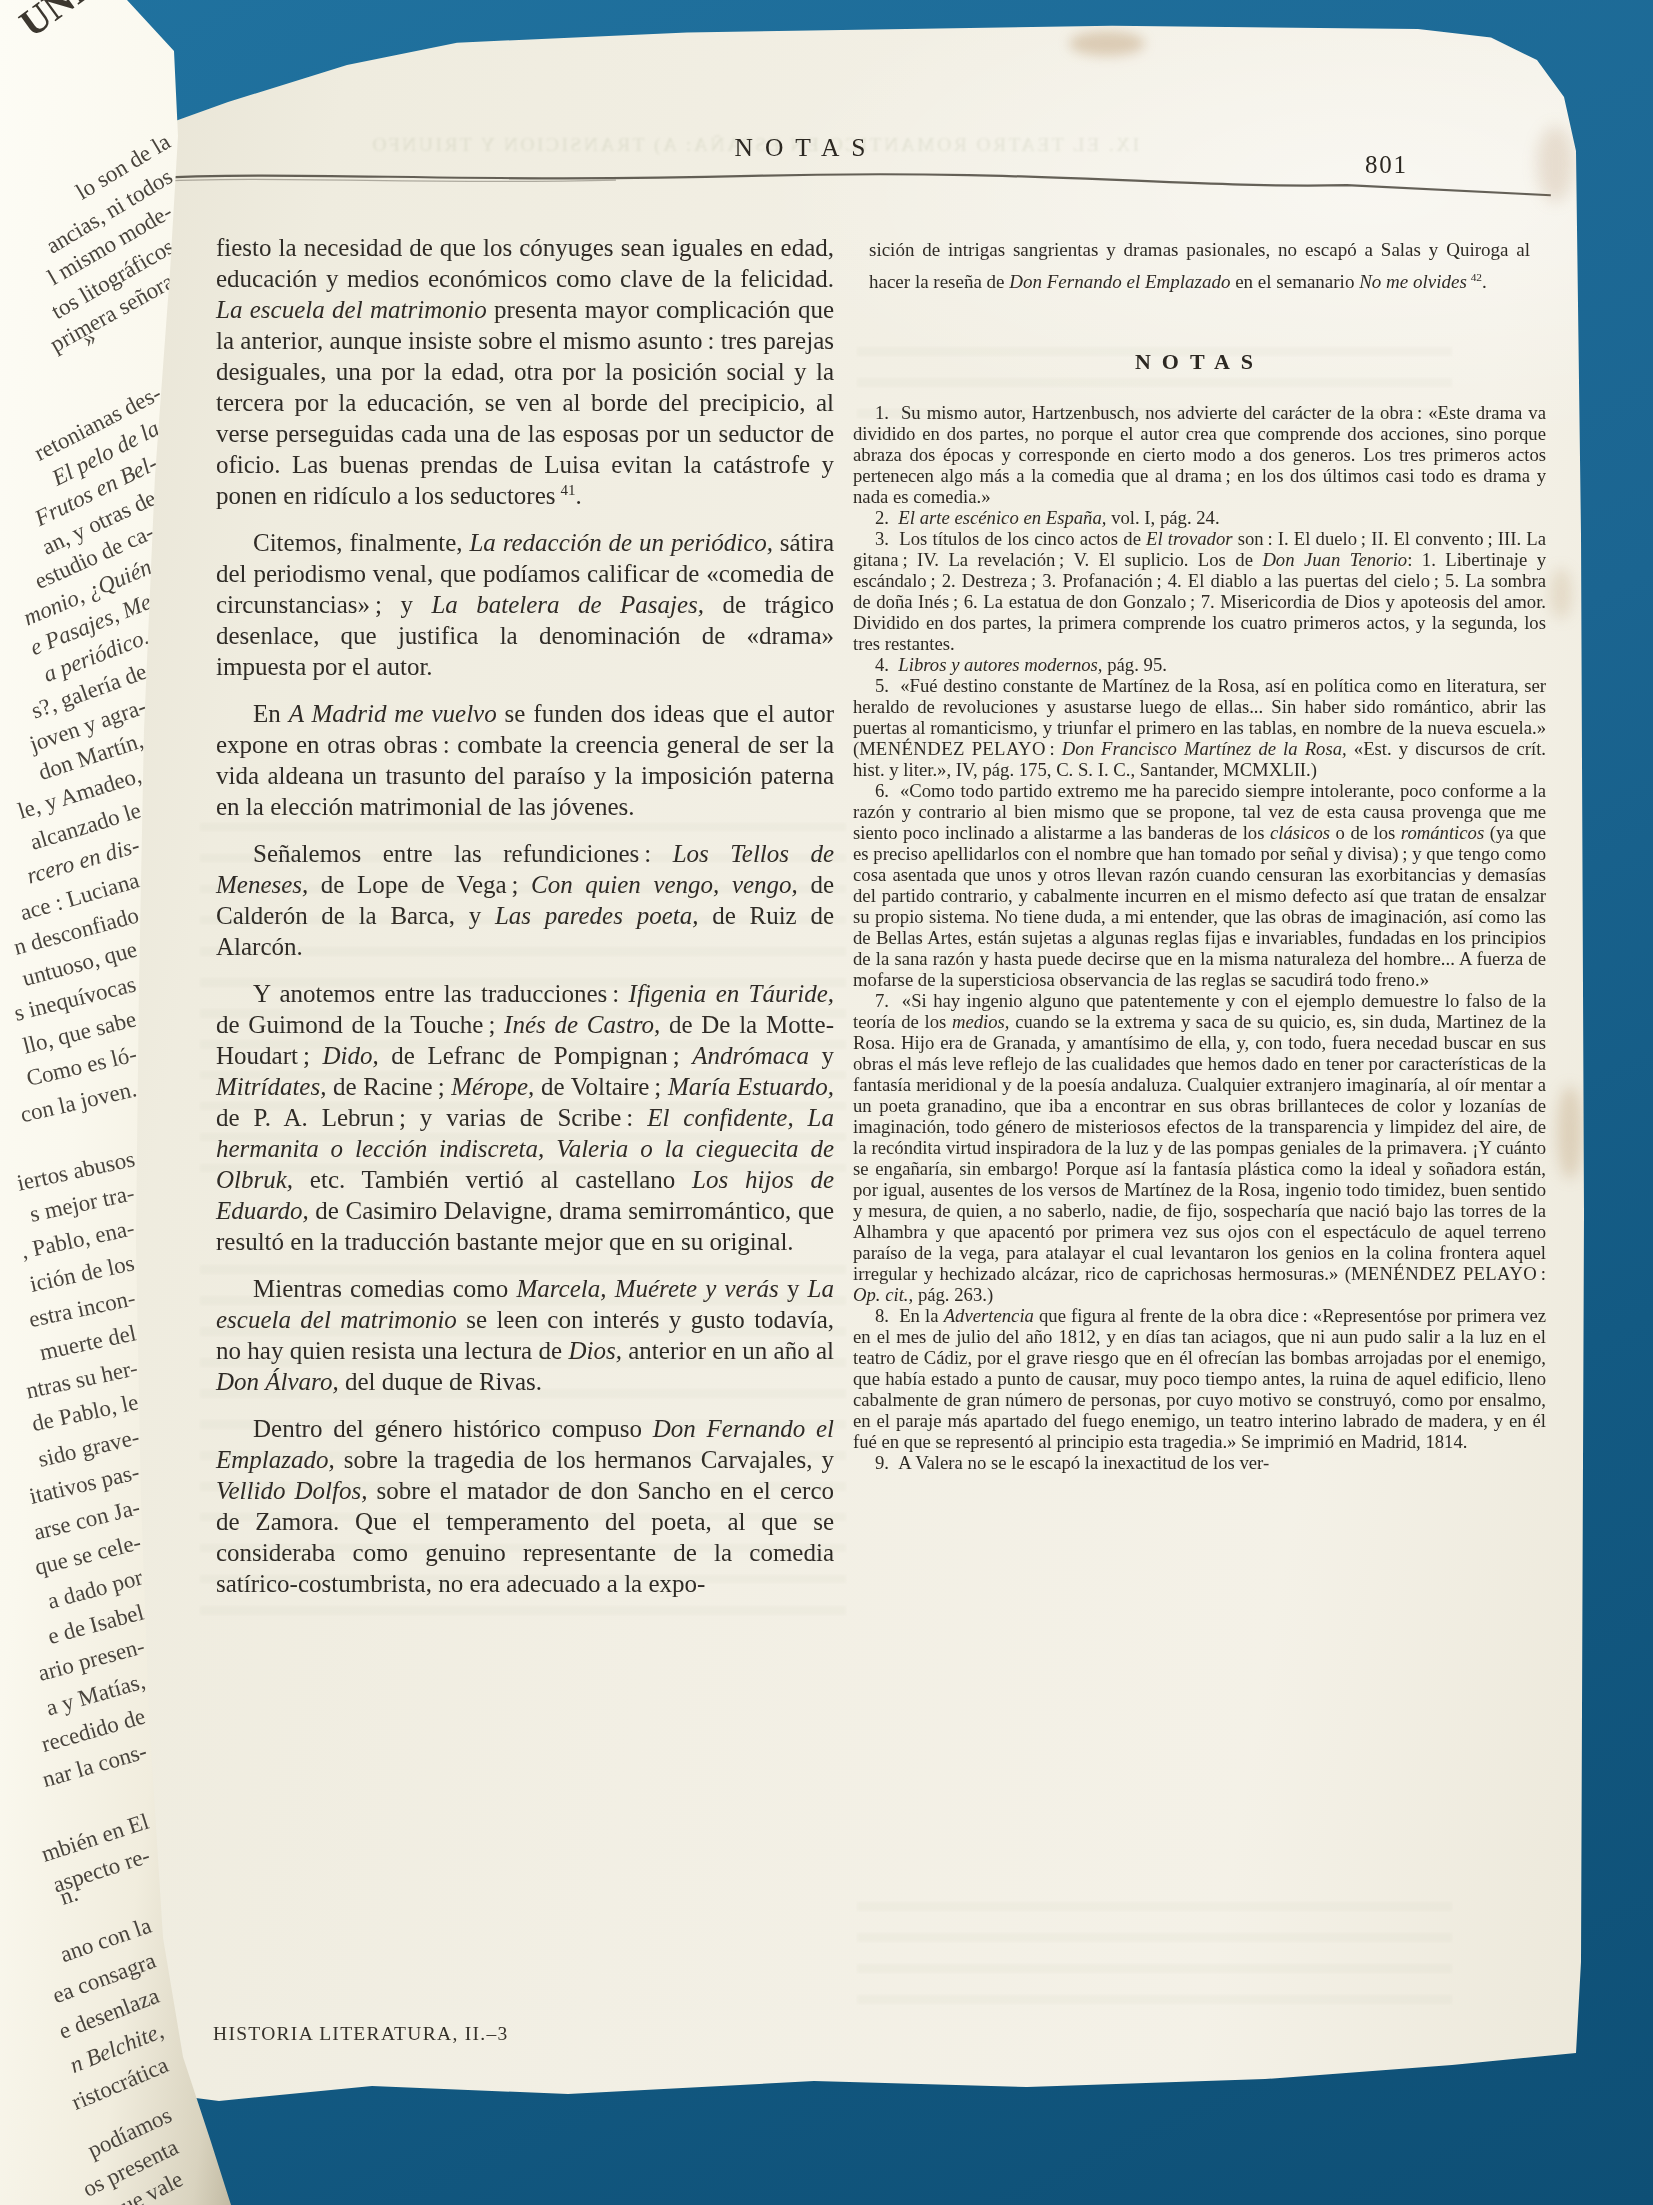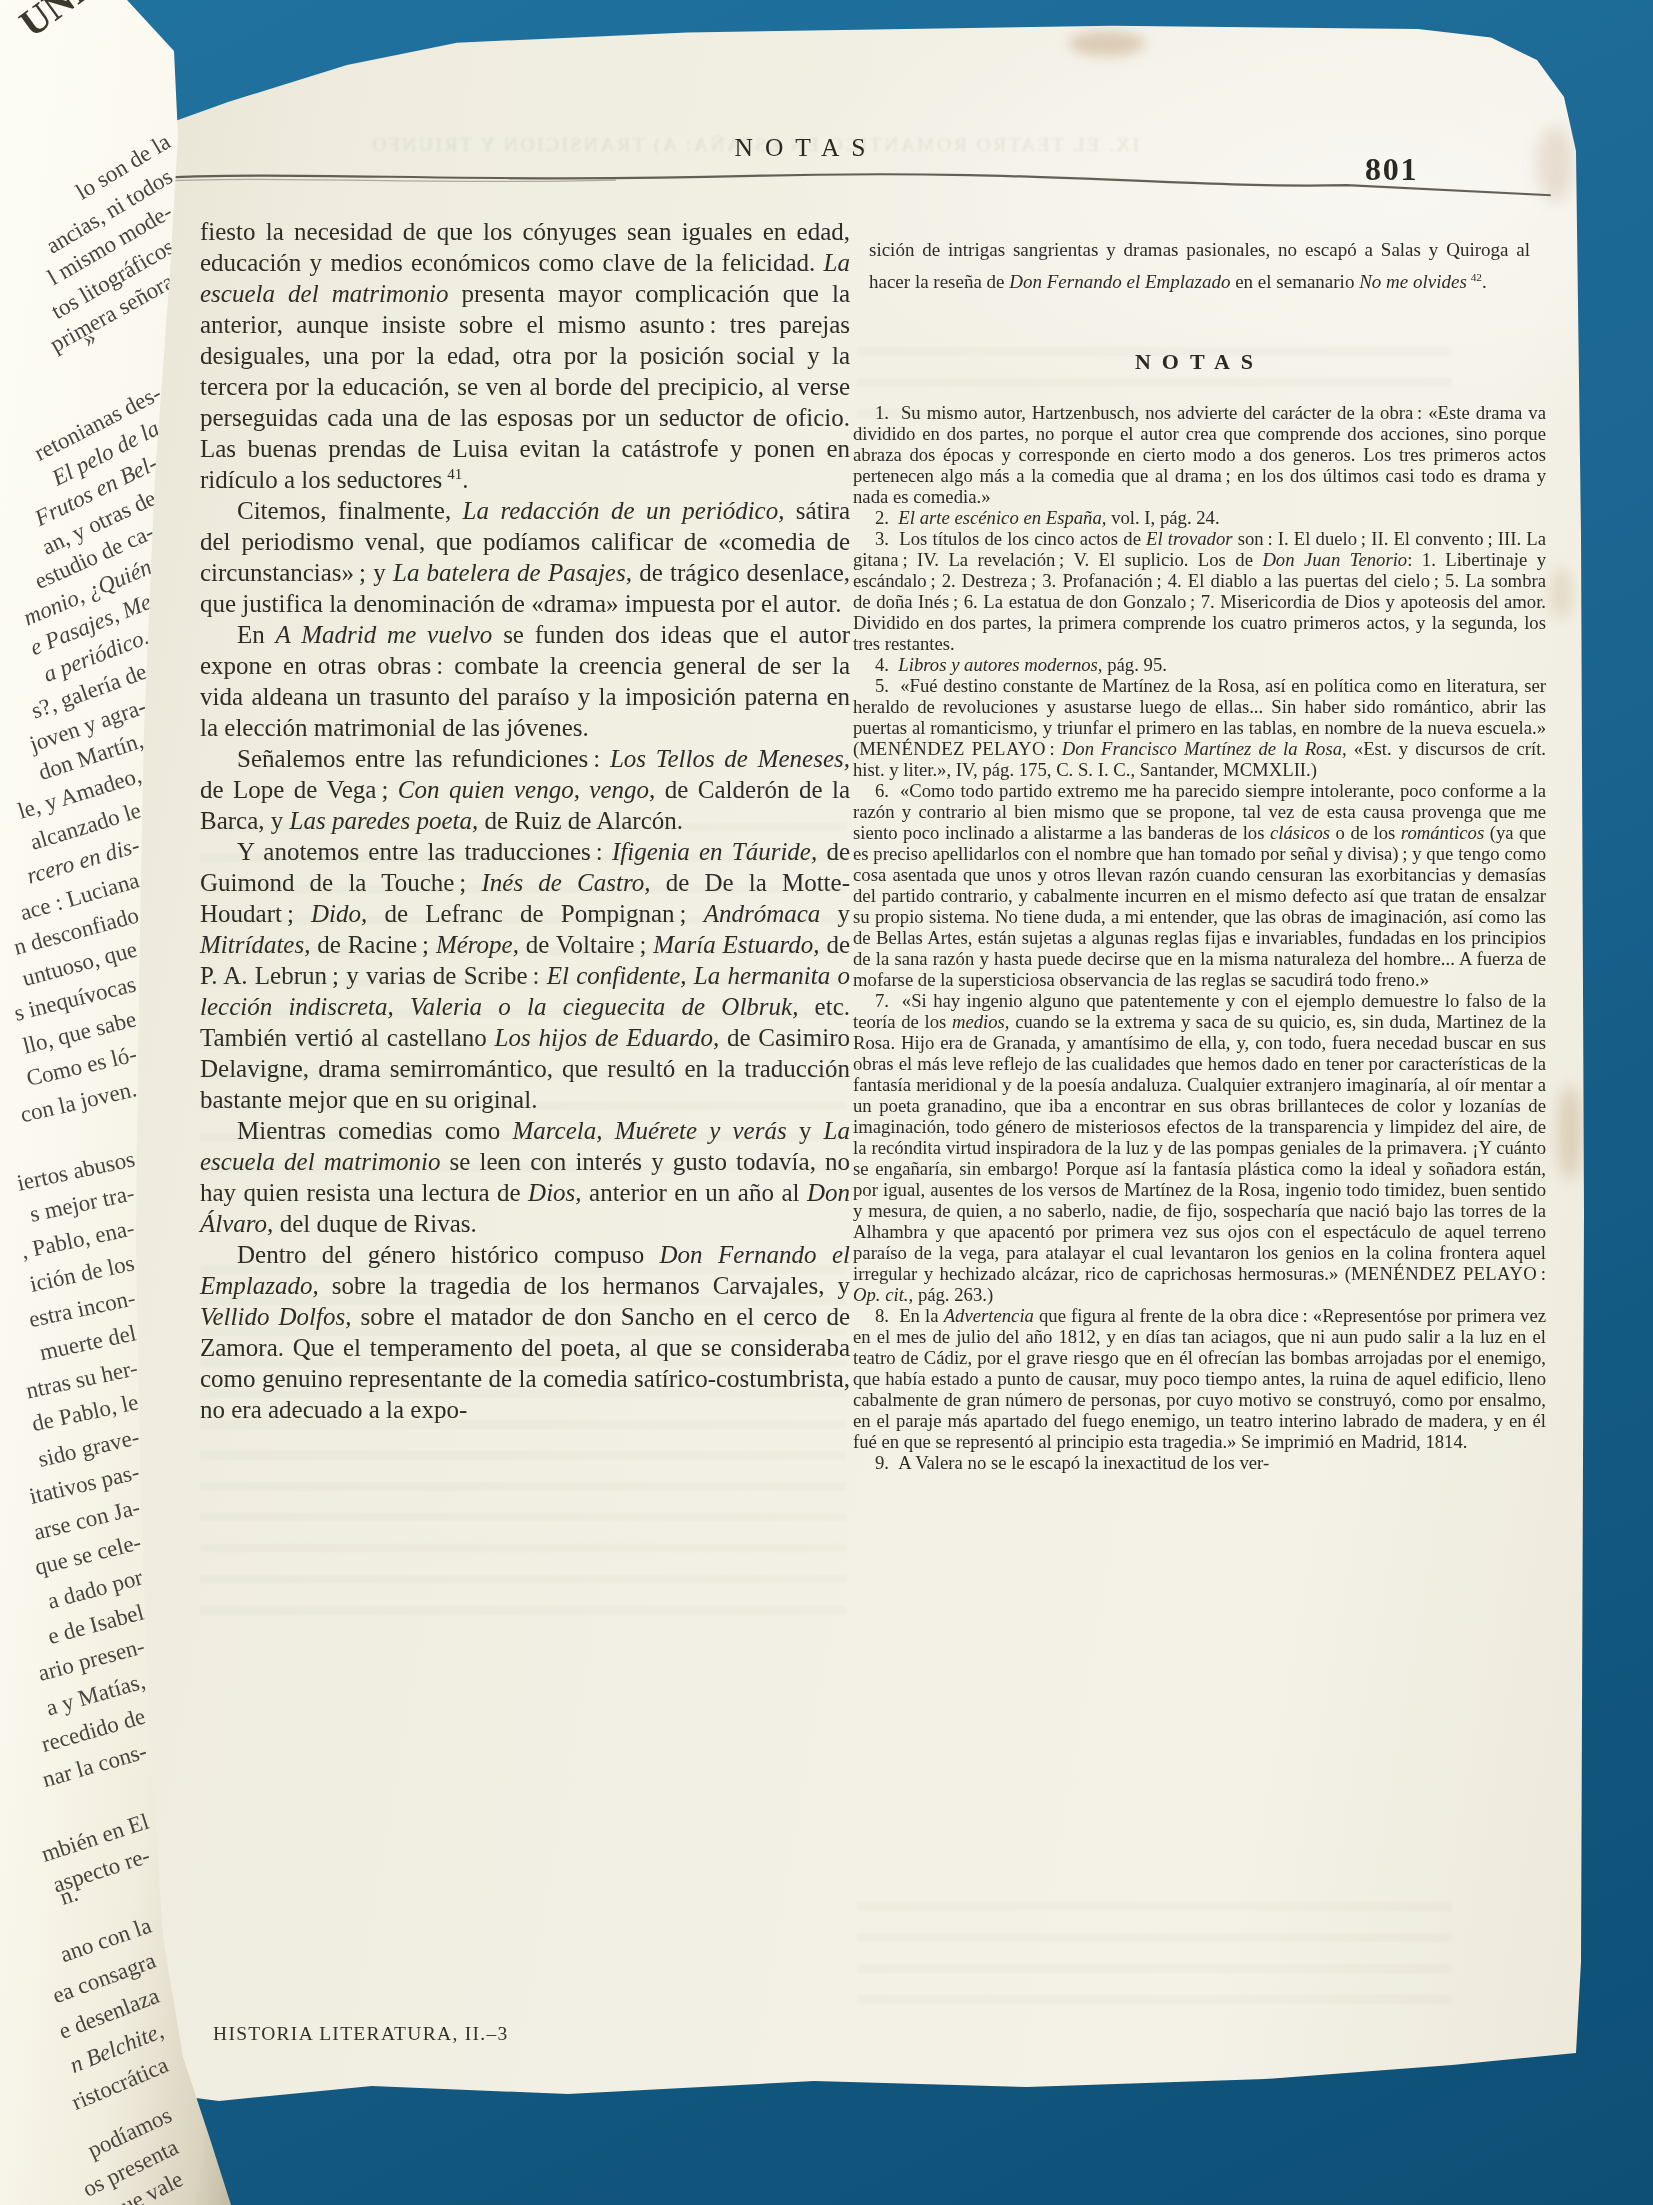"801" .hdr-num { font-size: 32px -> 25px; font-weight: bold -> none }
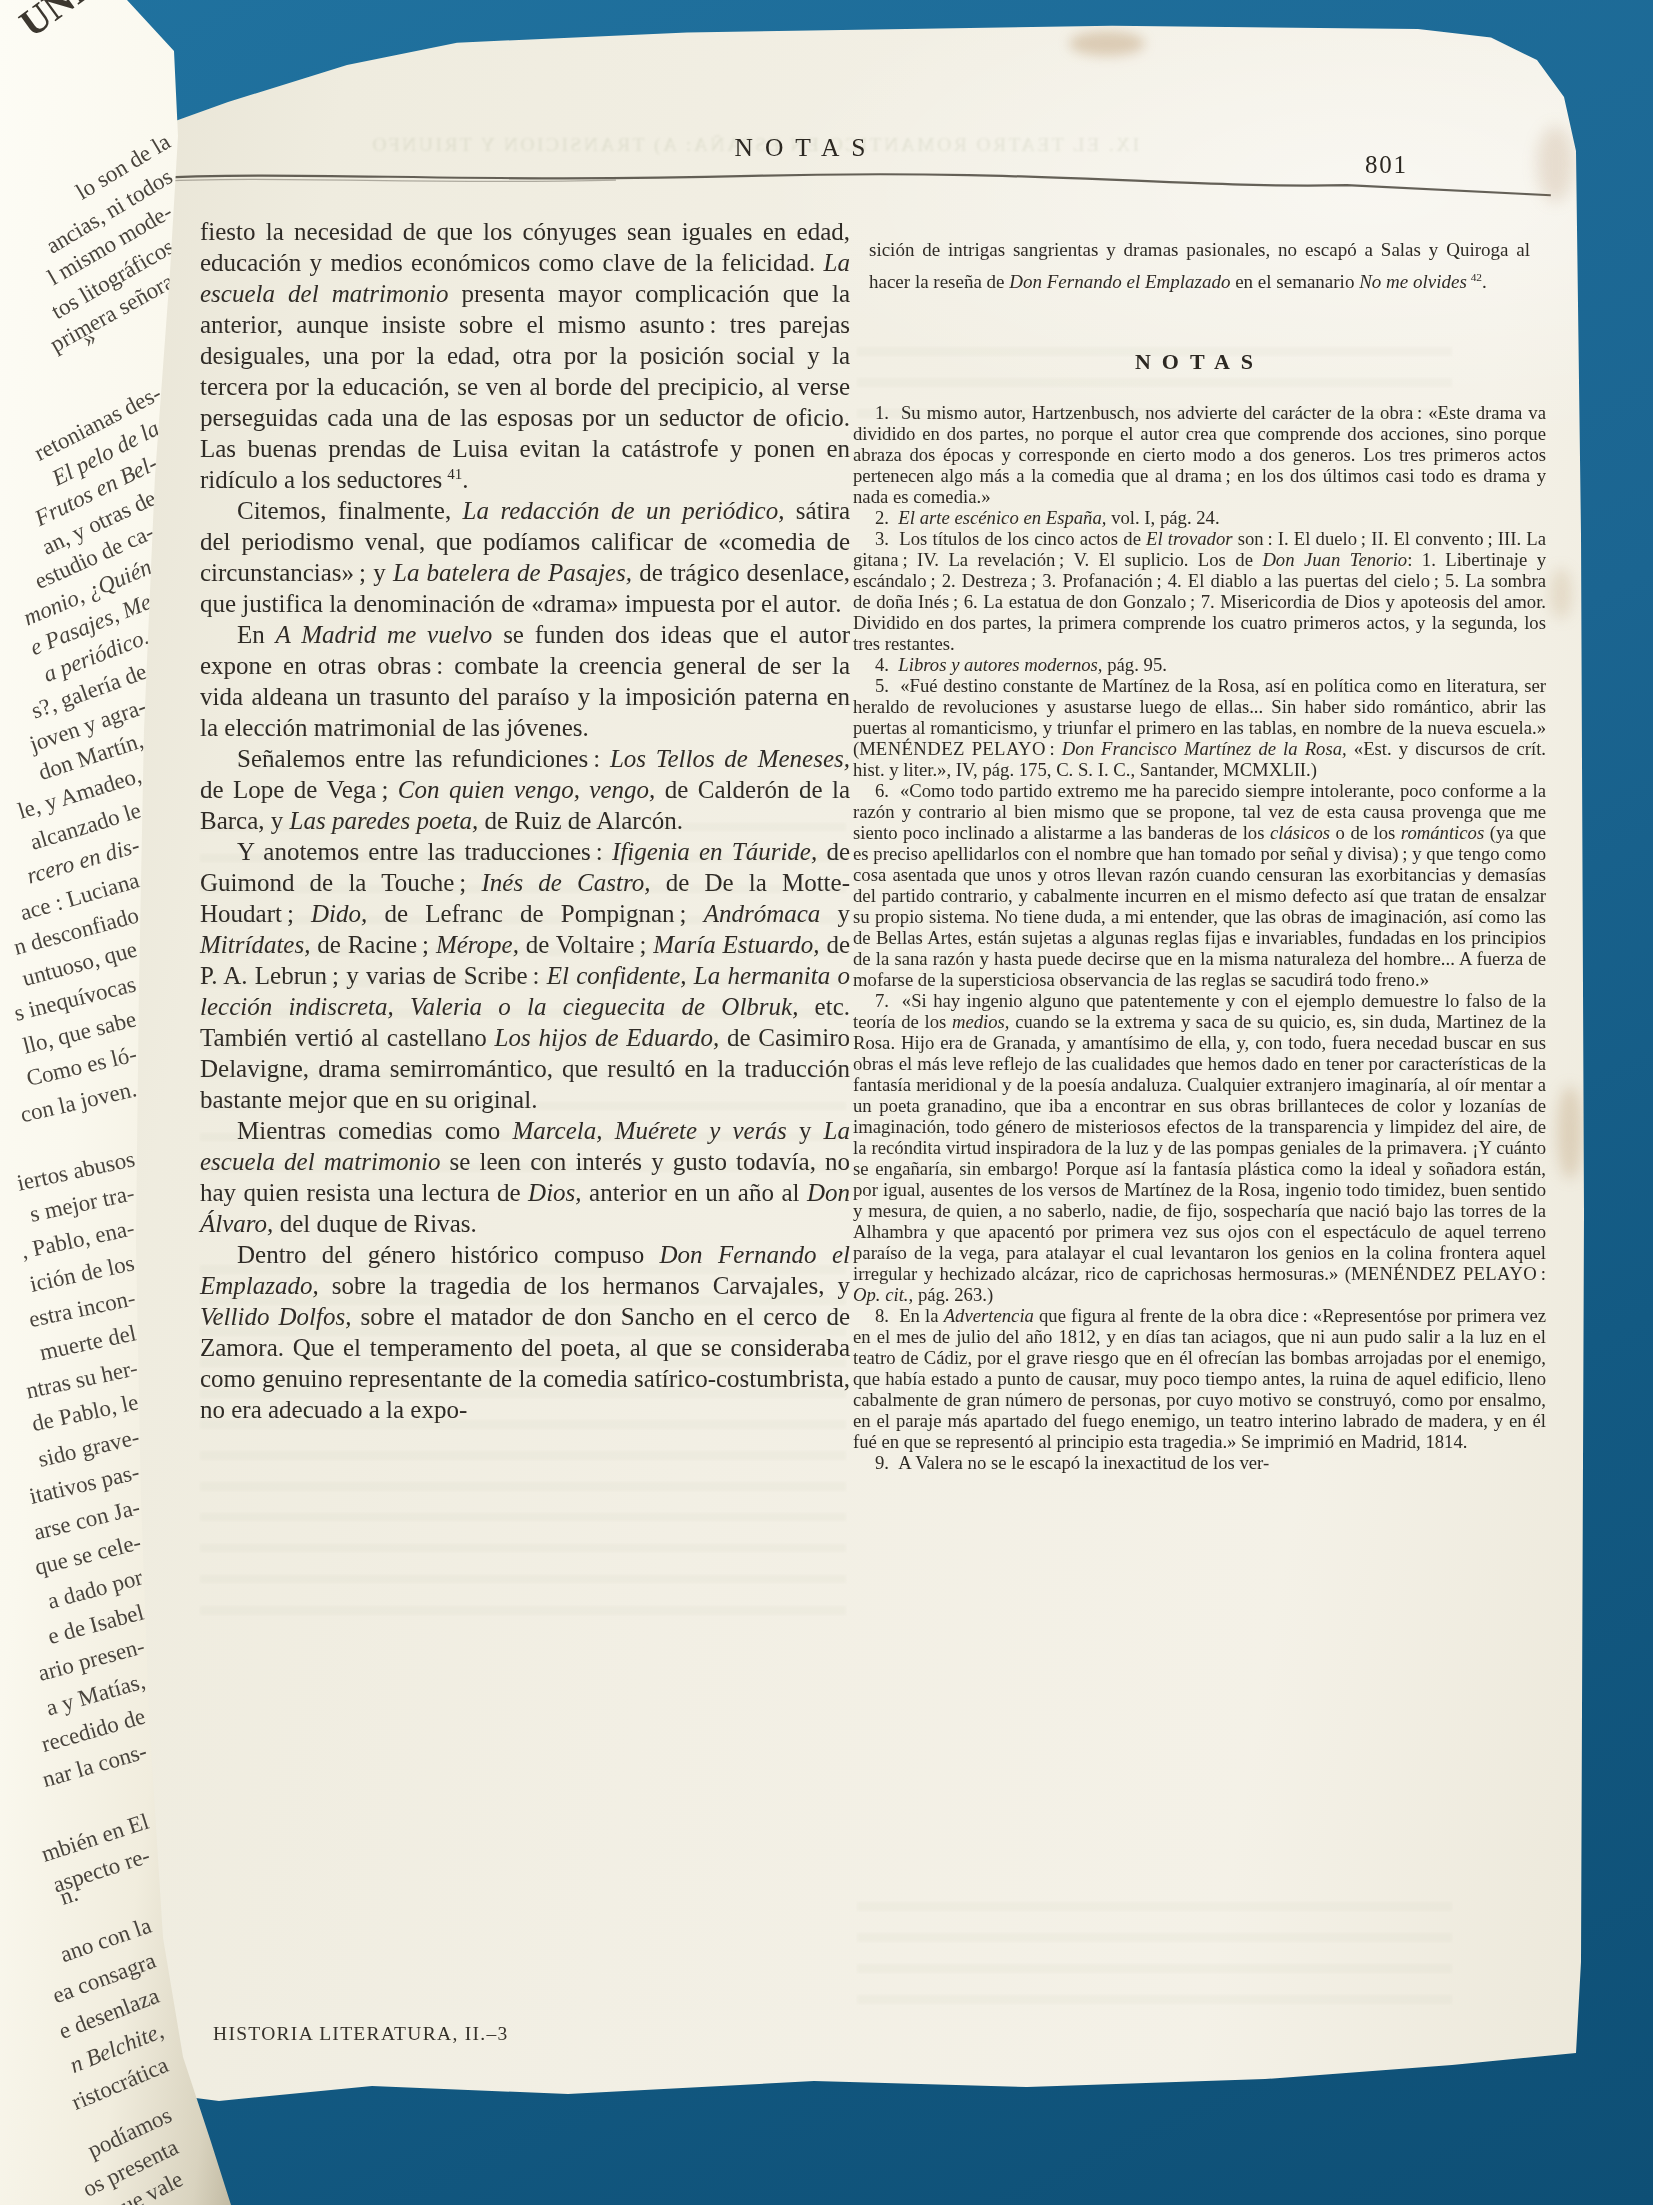"fiesto la necesidad de que" .block-p { margin: 0 -> 16px }
